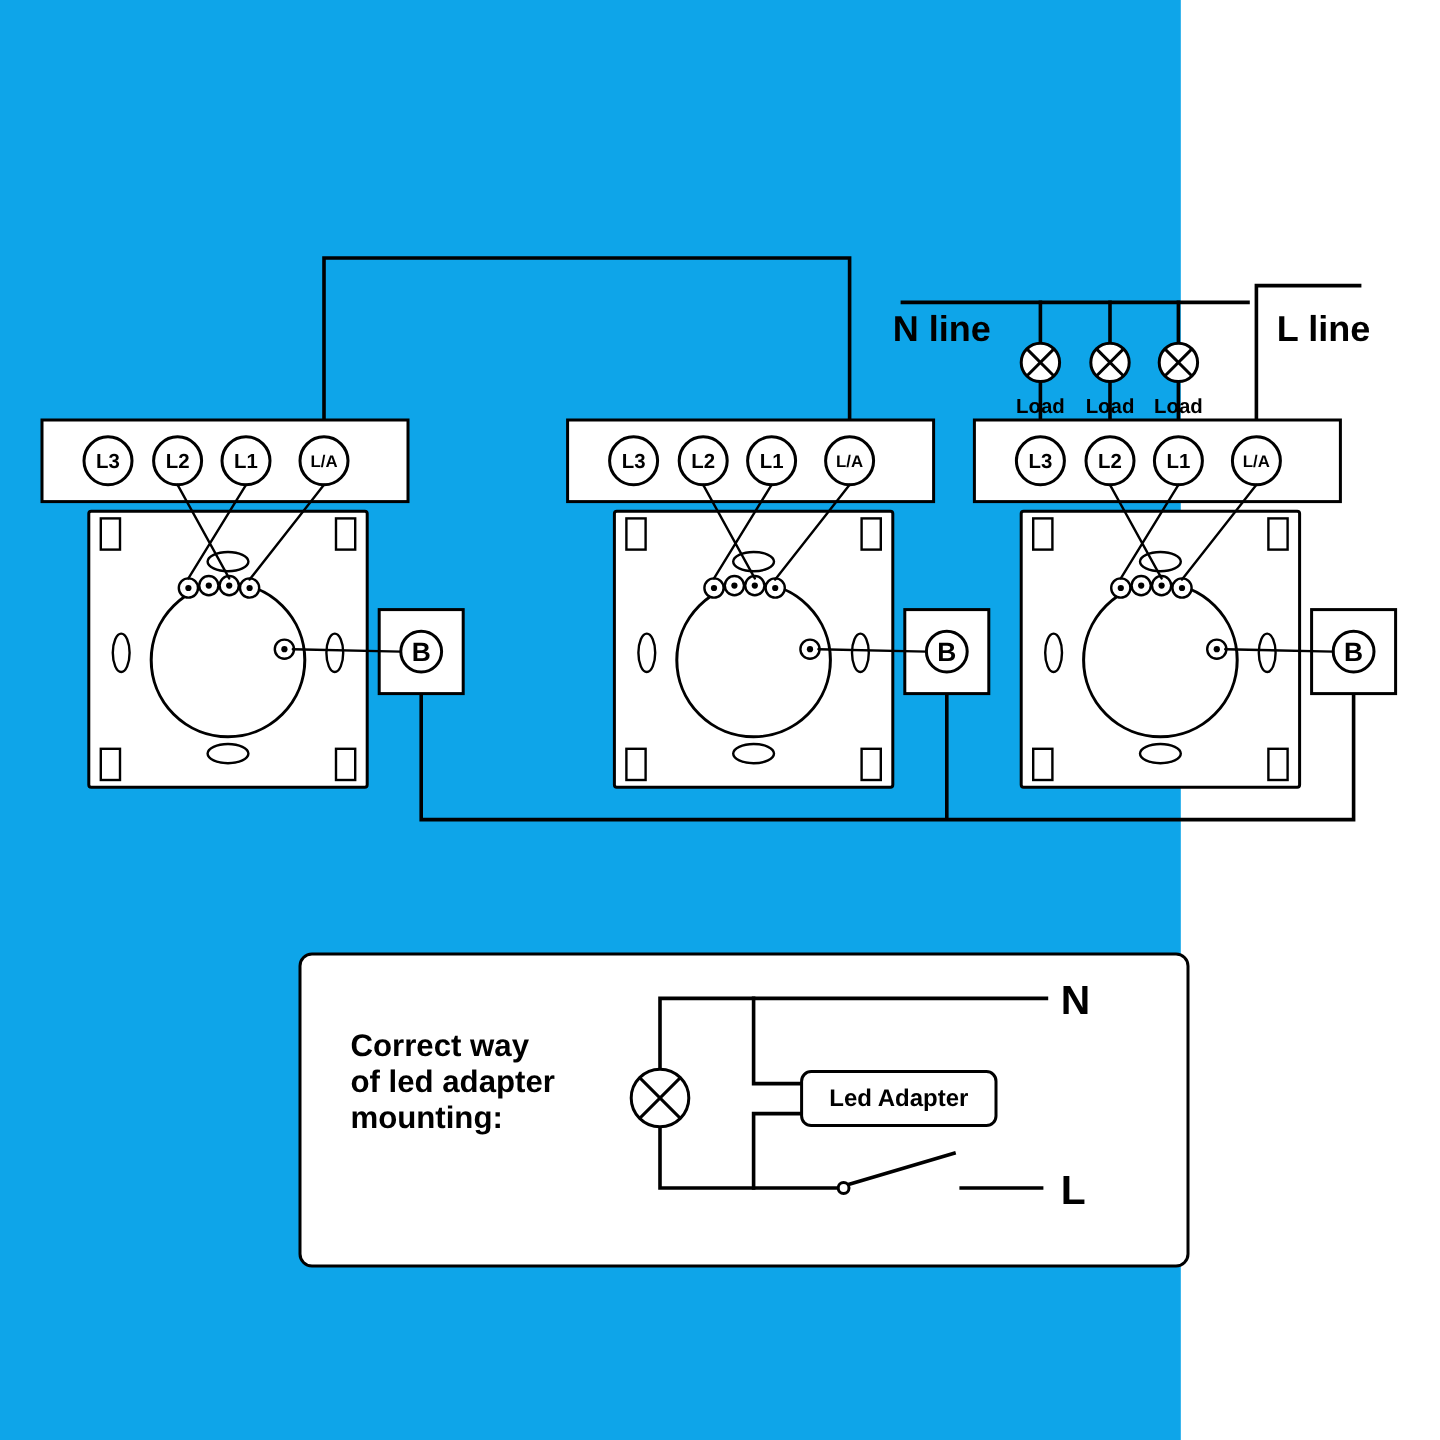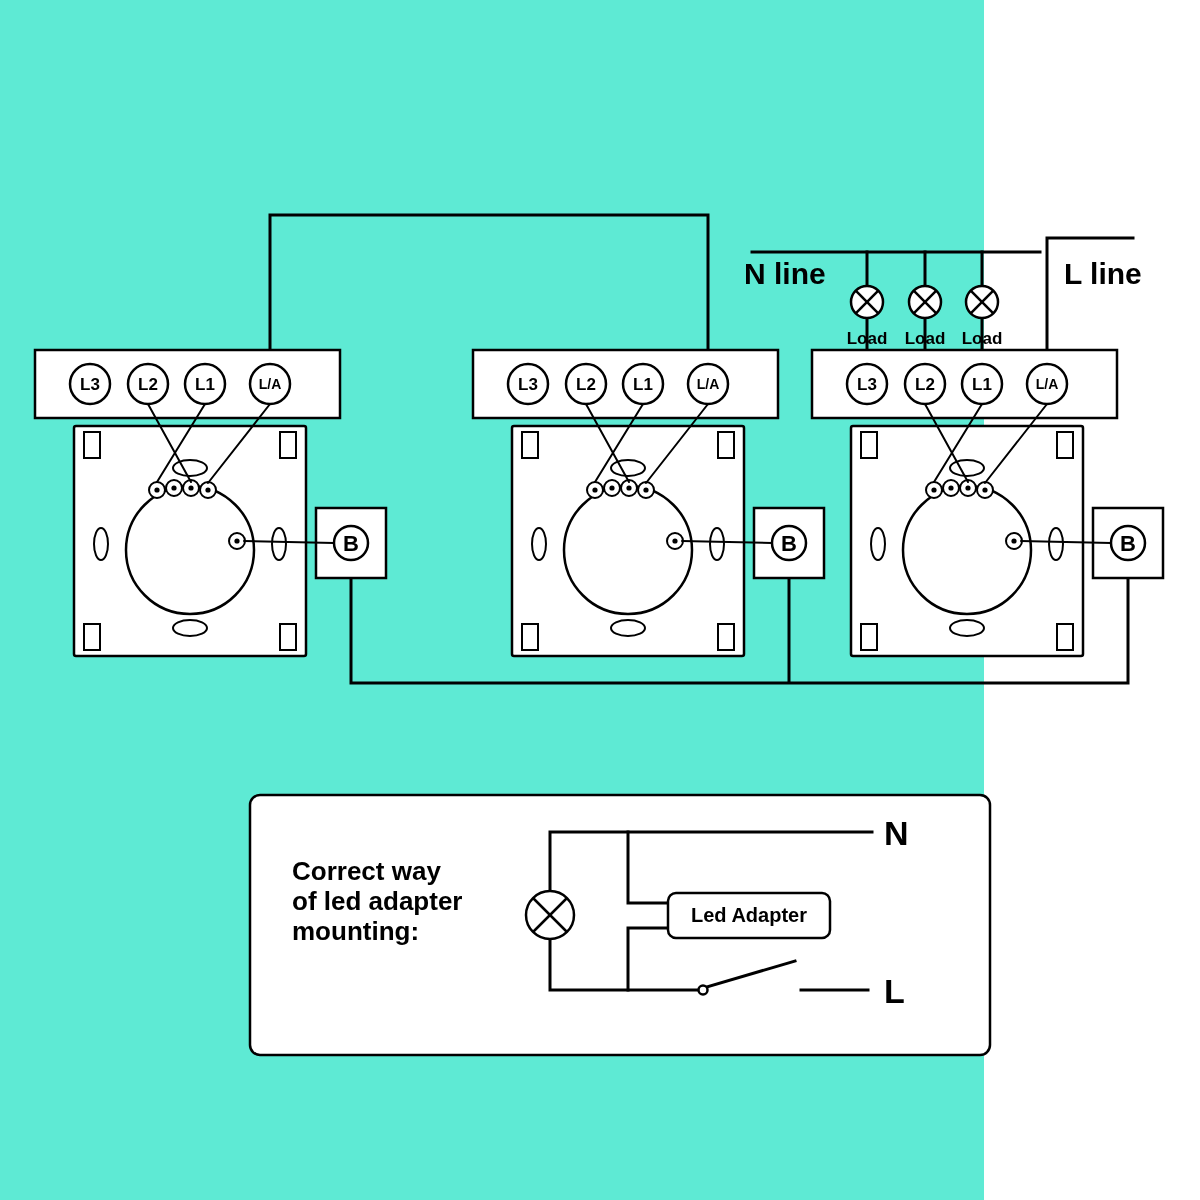"N line" .canvas { background: #5eead4 -> #0ea5e9 }
